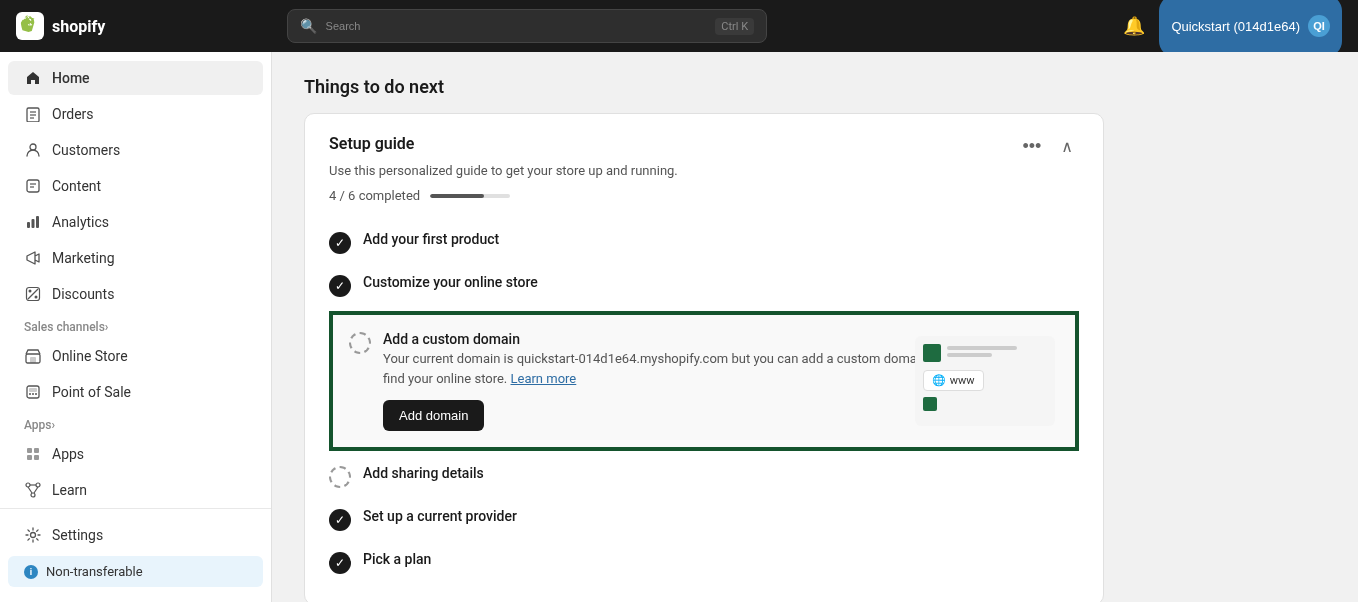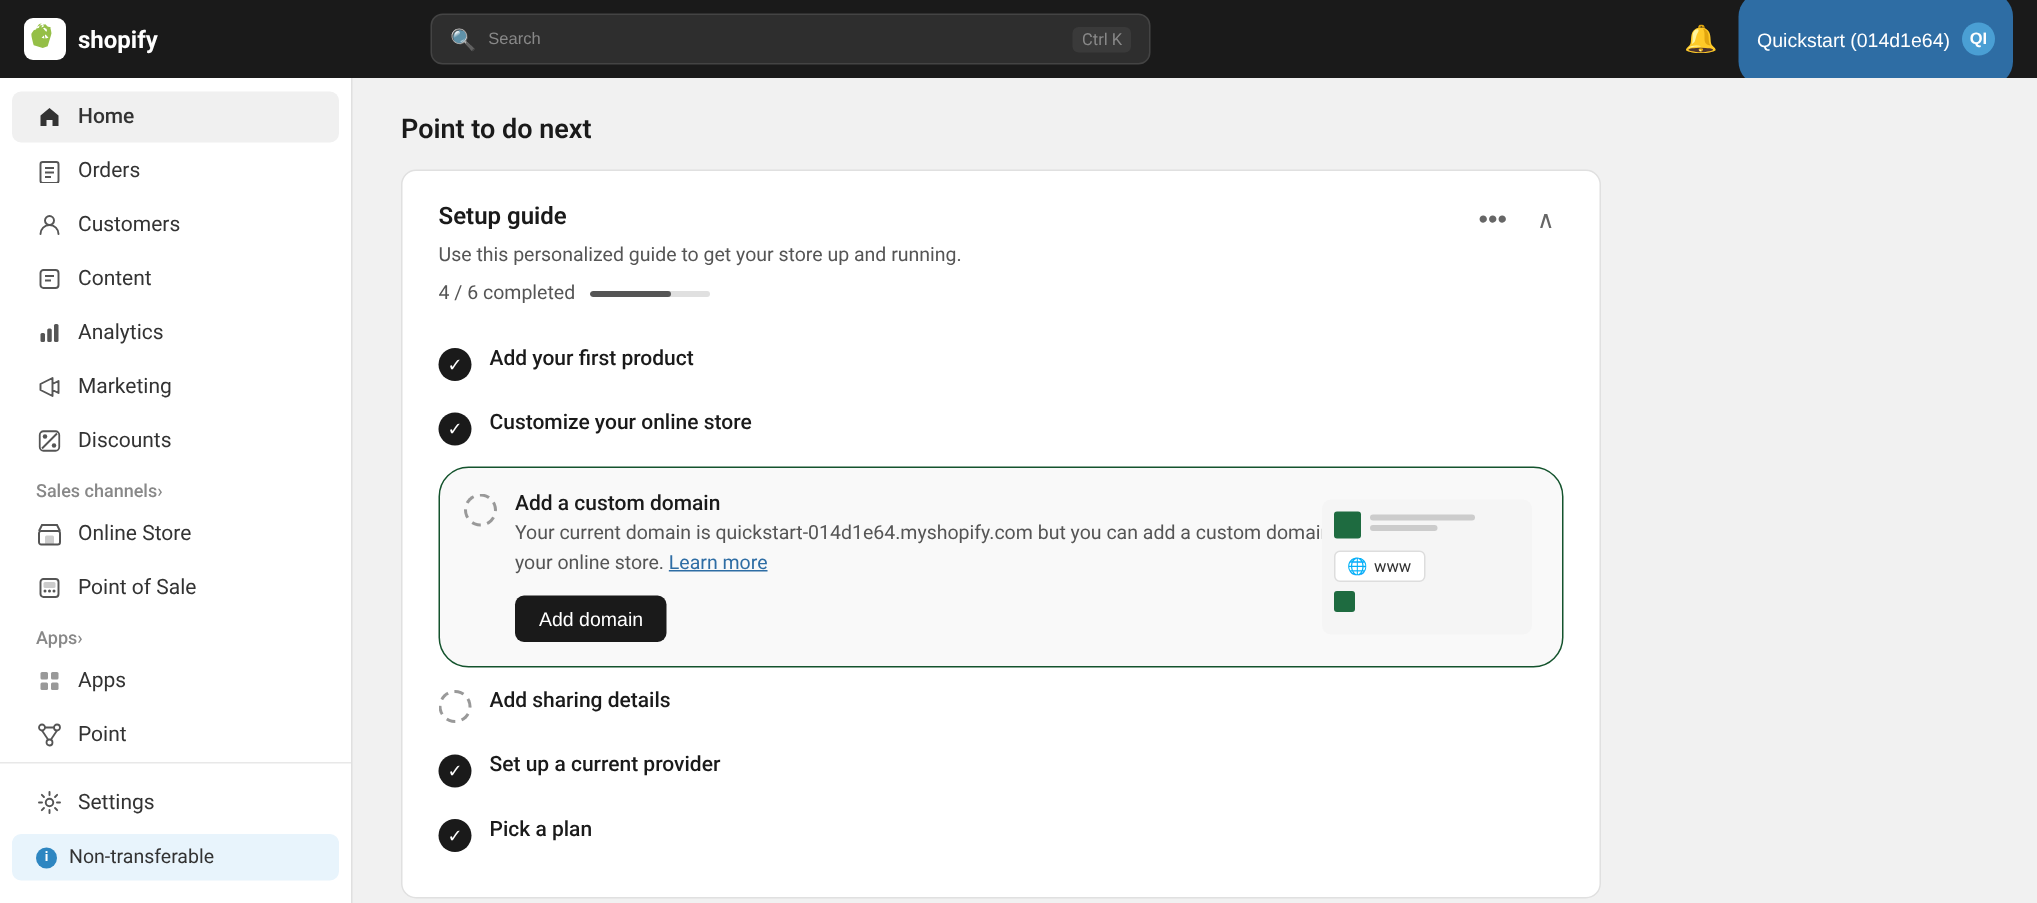"Home" .sidebar { width: 235px -> 272px }
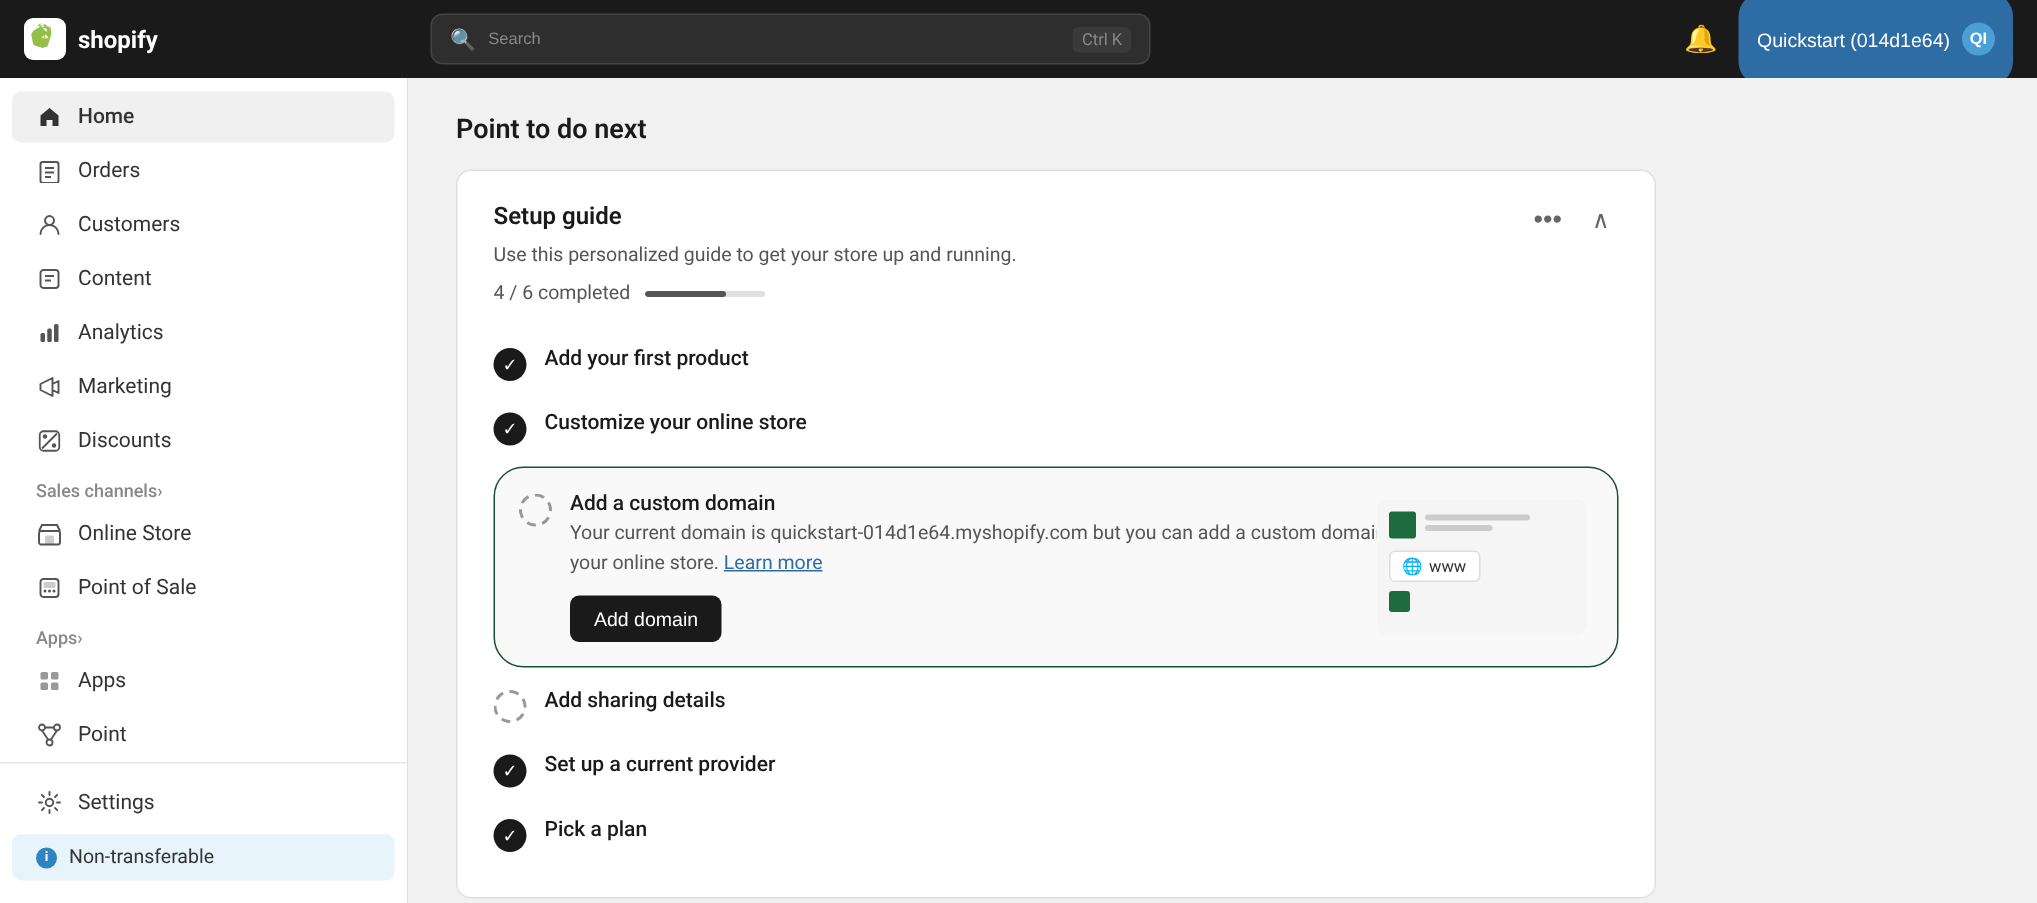"Point to do next" h1.page-title { text: Point -> Things }
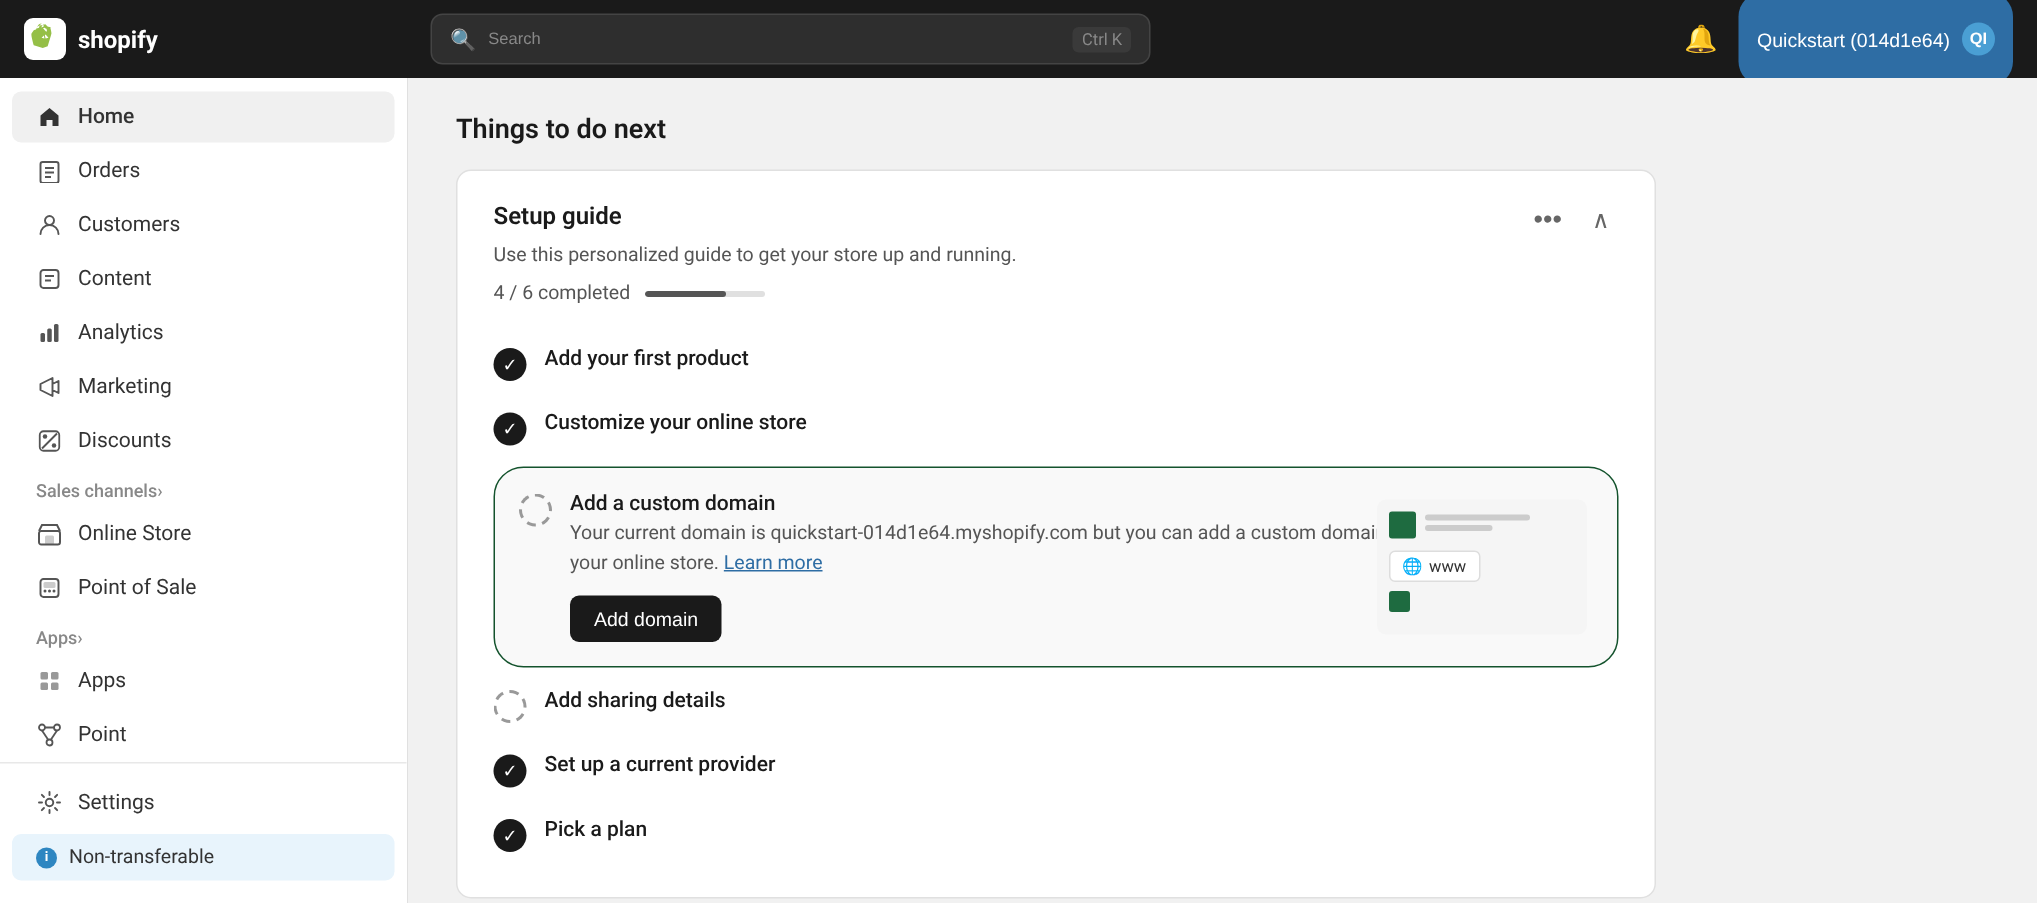"Add a custom domain" .step-item.active-step { border: 1px solid #14532d -> 4px solid #14532d; border-radius: 20px -> 0 }
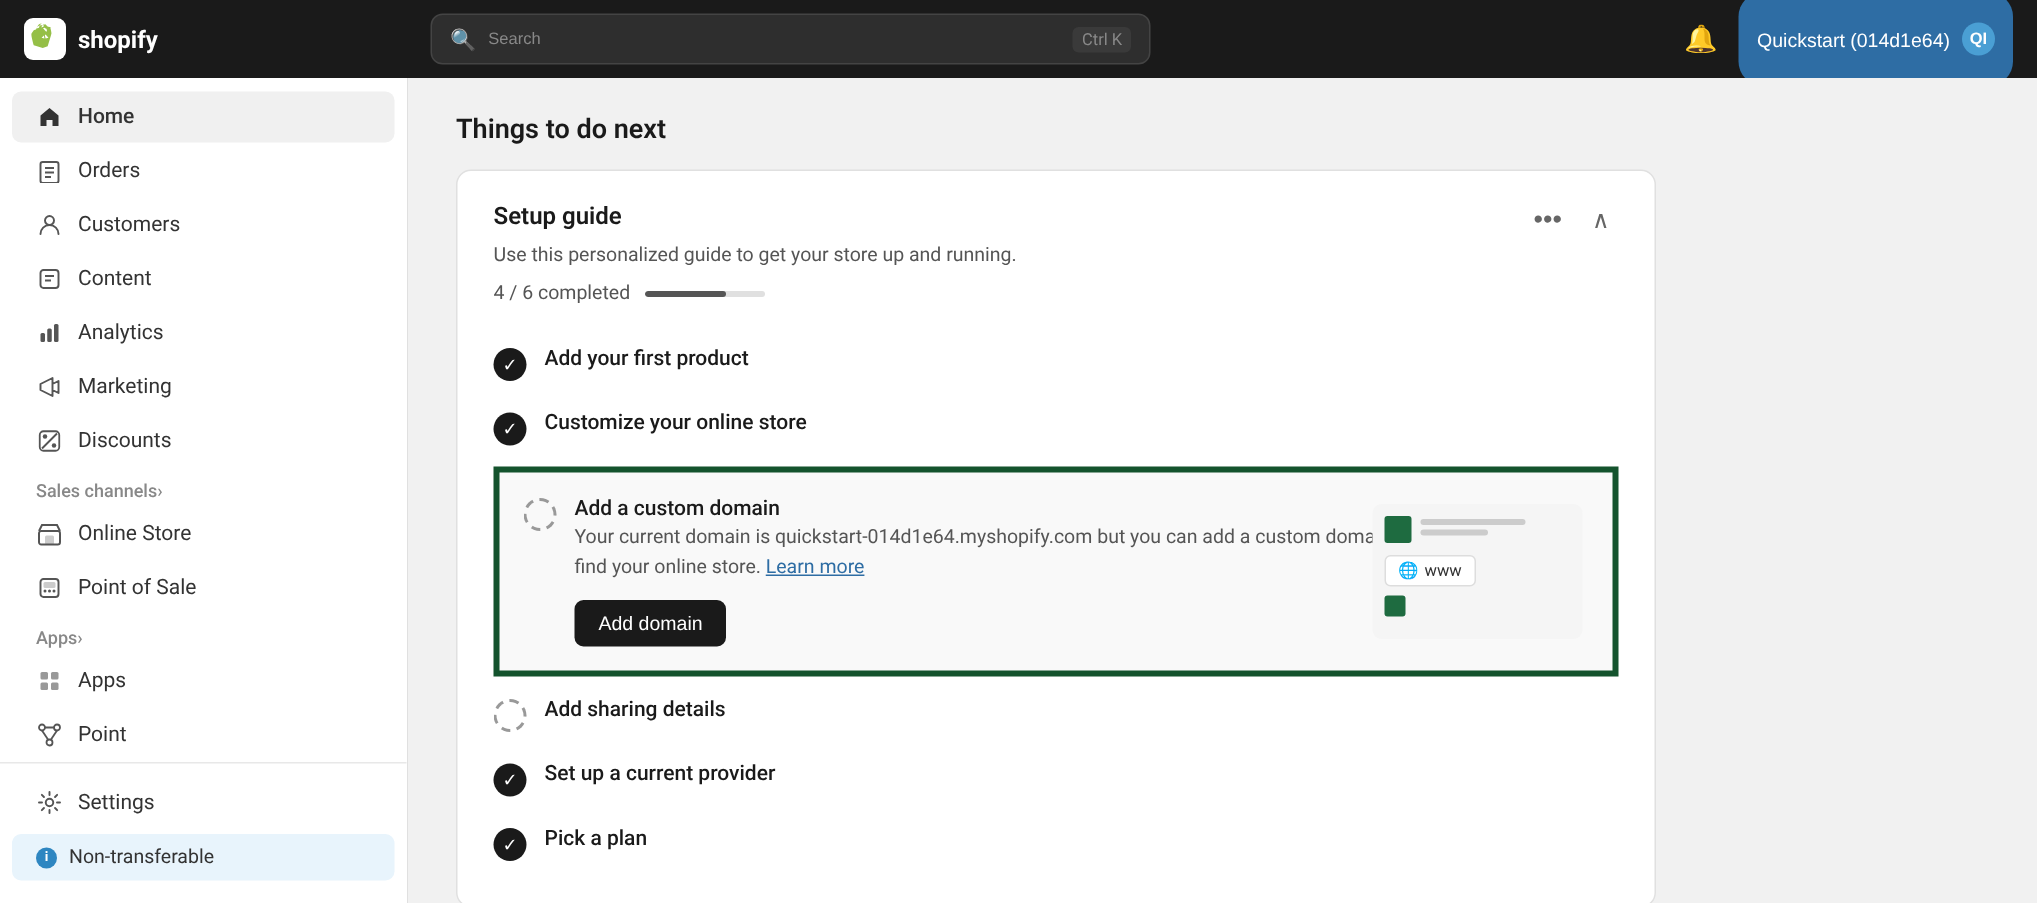"Point" span { text: Point -> Learn }
